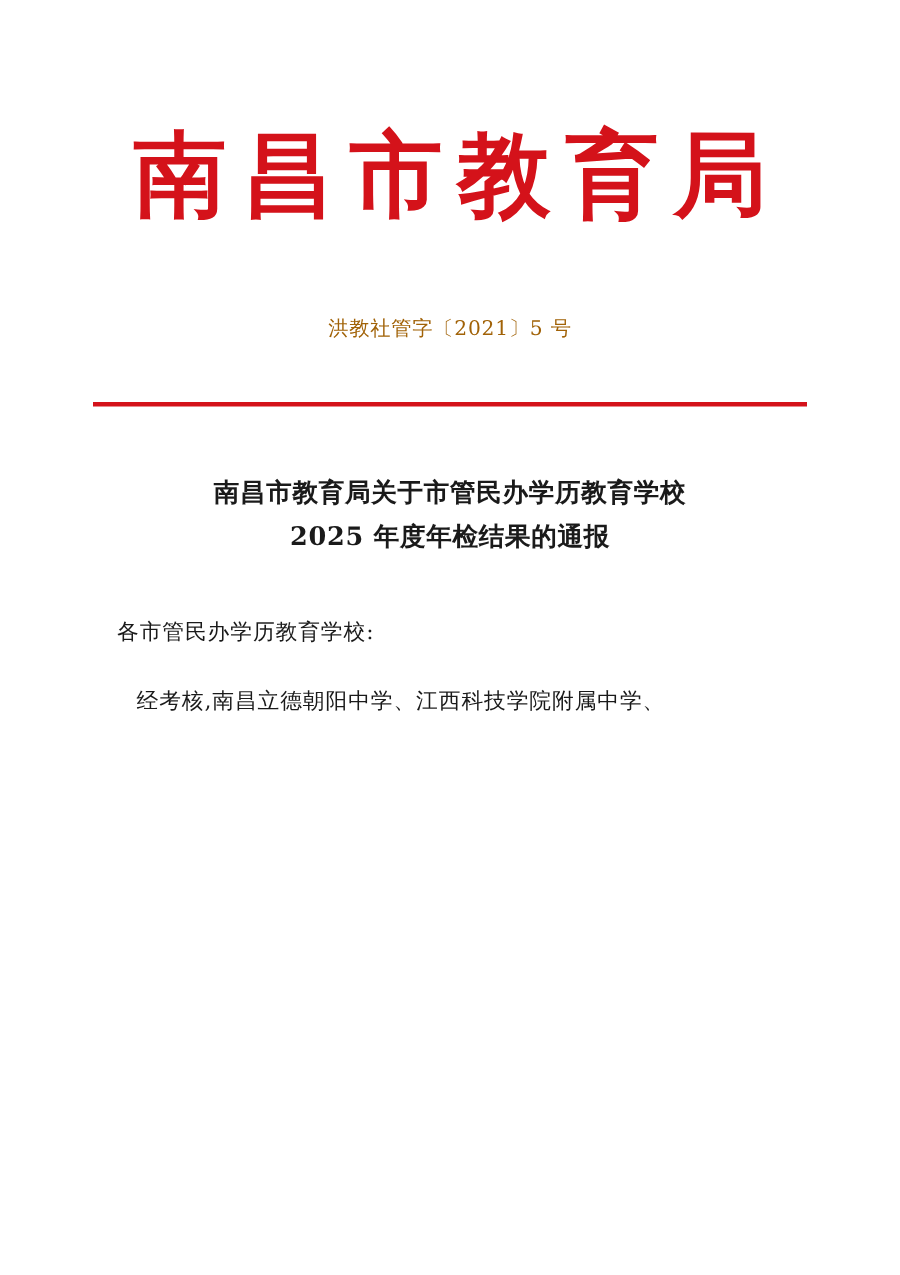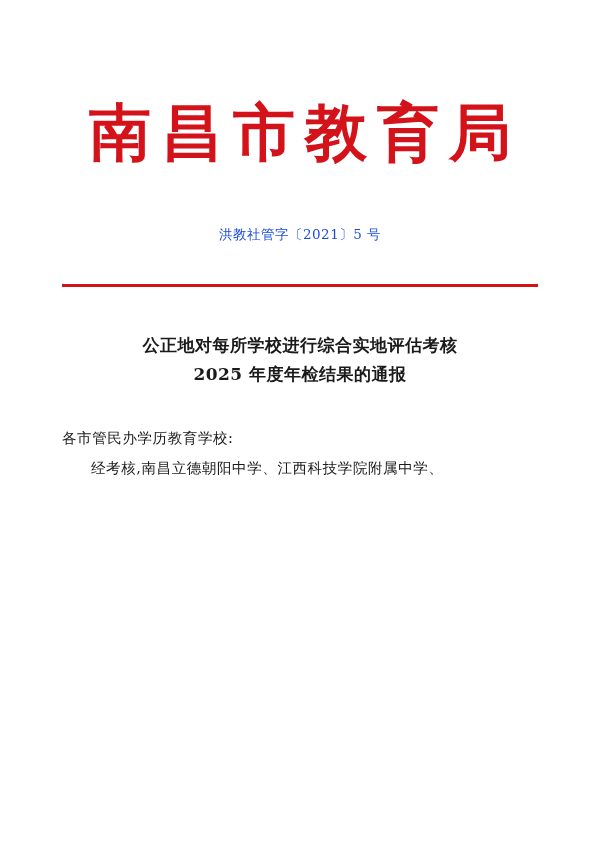"南昌市教育局" .page { padding: 16px 62px -> 0 62px }
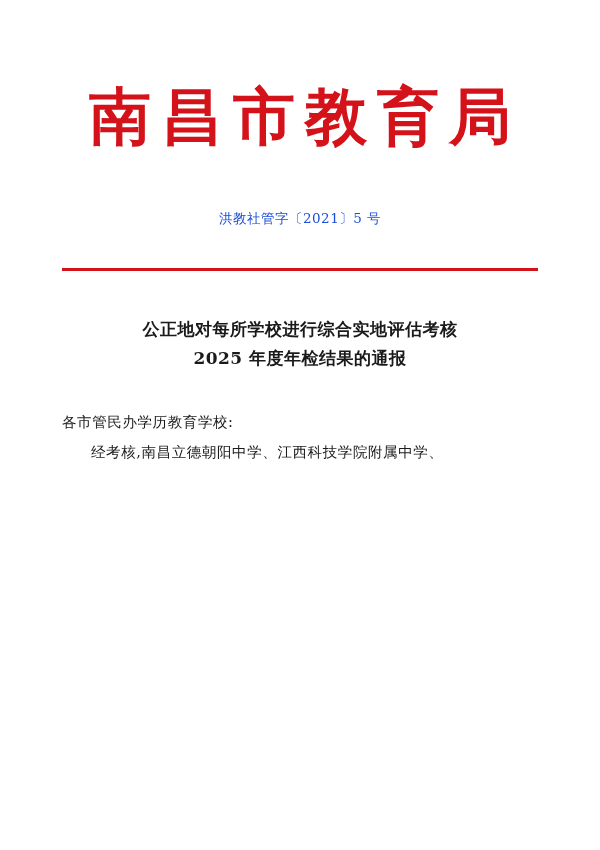"洪教社管字〔2021〕5 号" .doc-number { color: #1d4ed8 -> #a16207 }
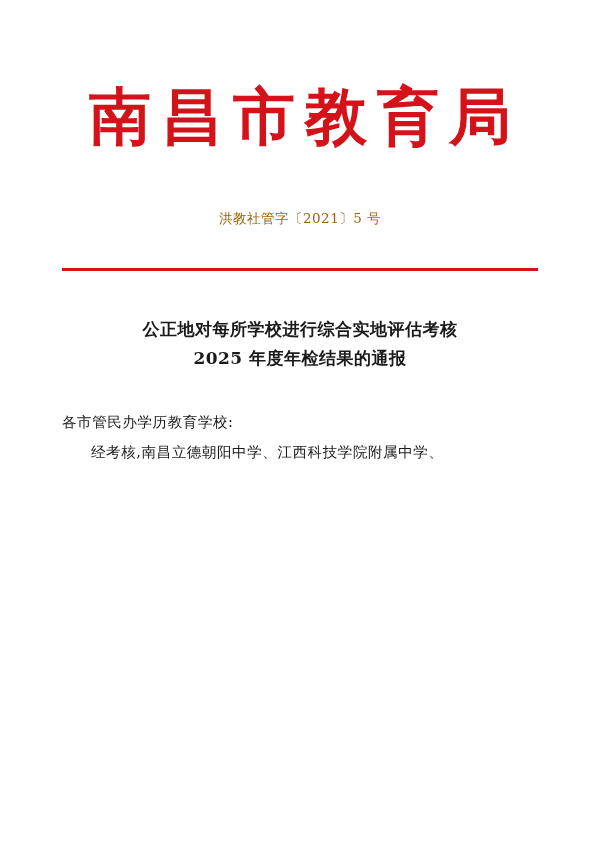"公正地对每所学校进行综合实地评估考核" span { text: 公正地对每所学校进行综合实地评估考核 -> 南昌市教育局关于市管民办学历教育学校 }
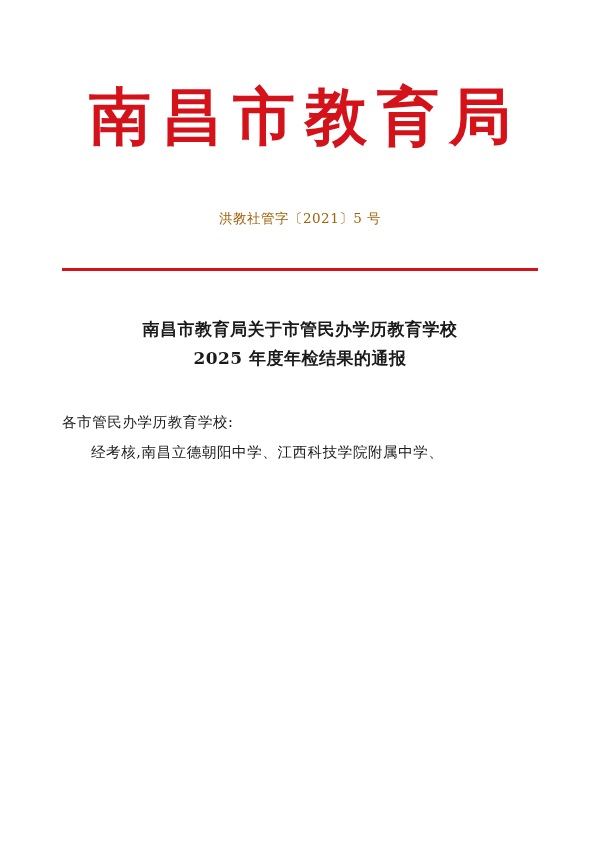"各市管民办学历教育学校:" .salutation { margin: 0 -> 16px }
